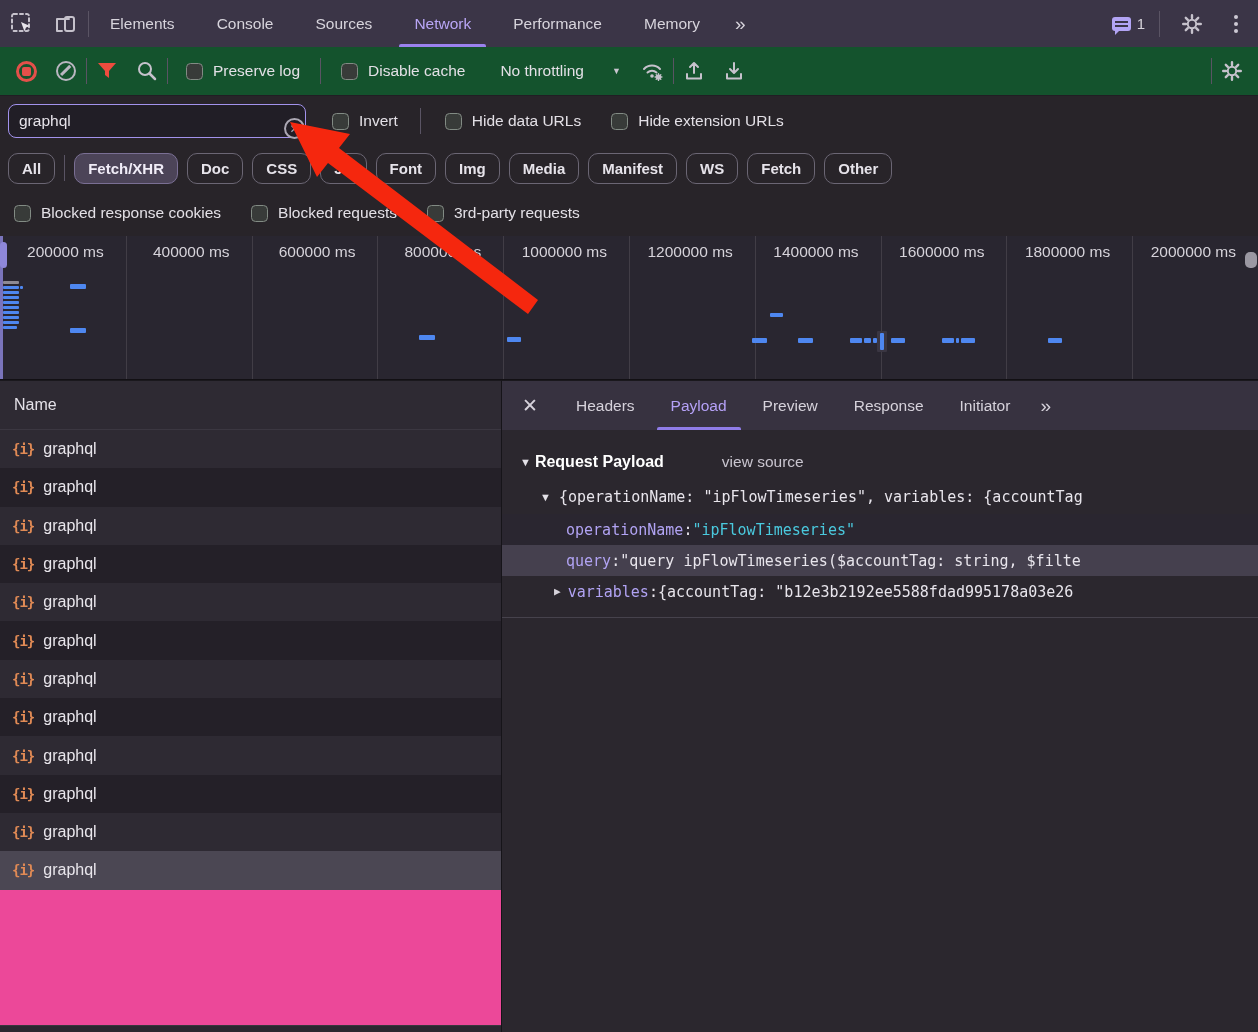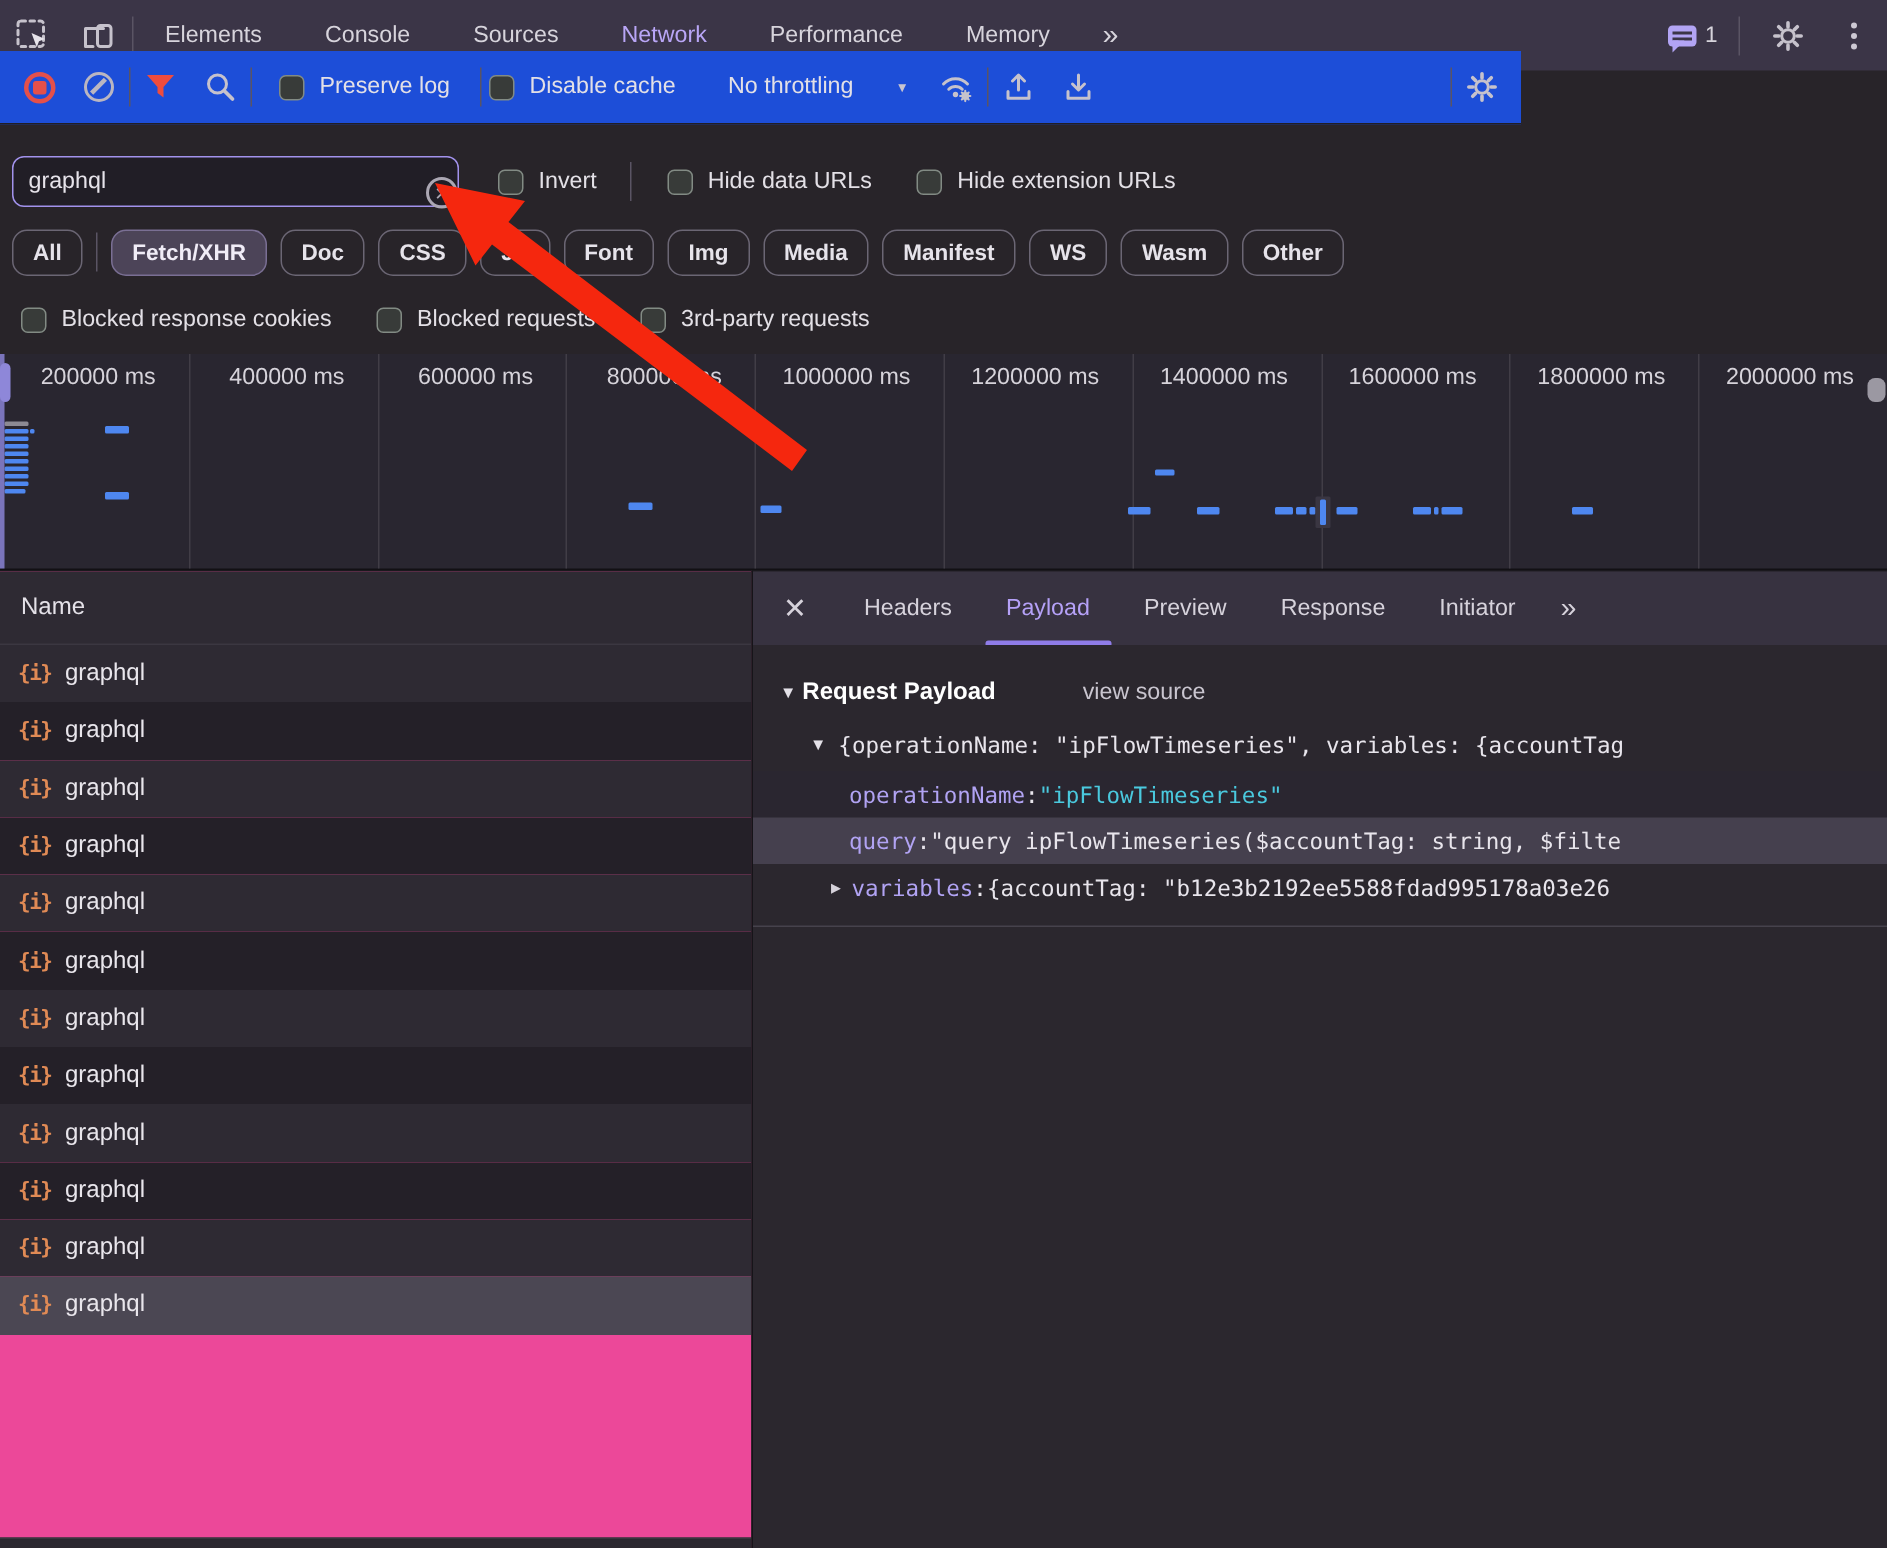"Preserve log" .bar2 { background: #1d4ed8 -> #14532d; top: 34px -> 47px; width: 1014px -> 1258px }
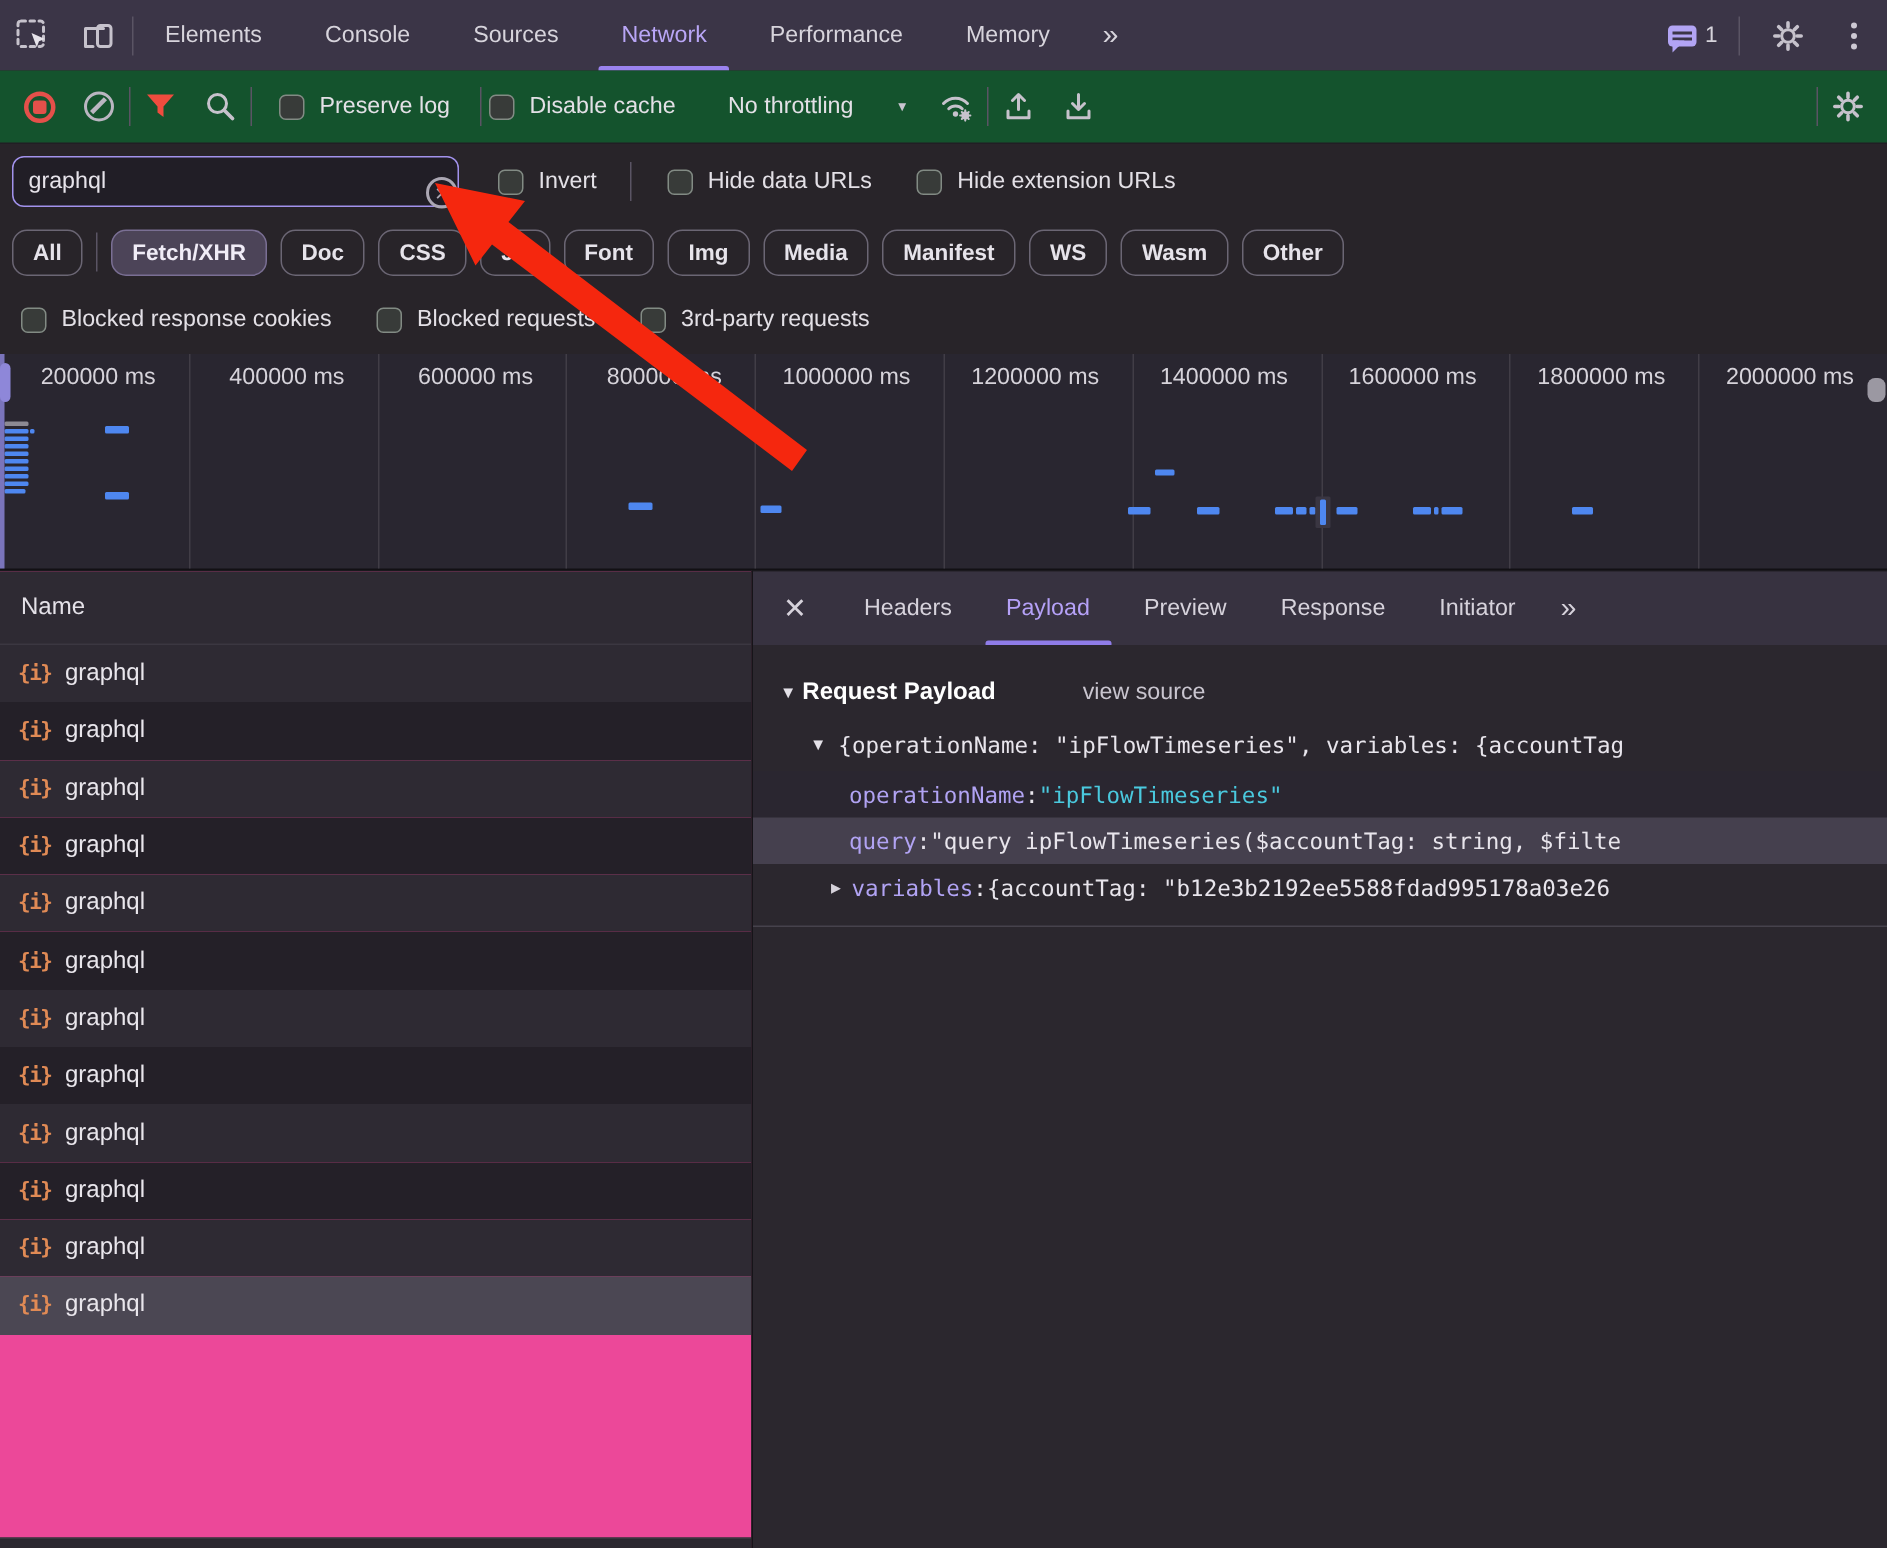"Disable cache" span.chk-group { margin-left: 5px -> 20px }
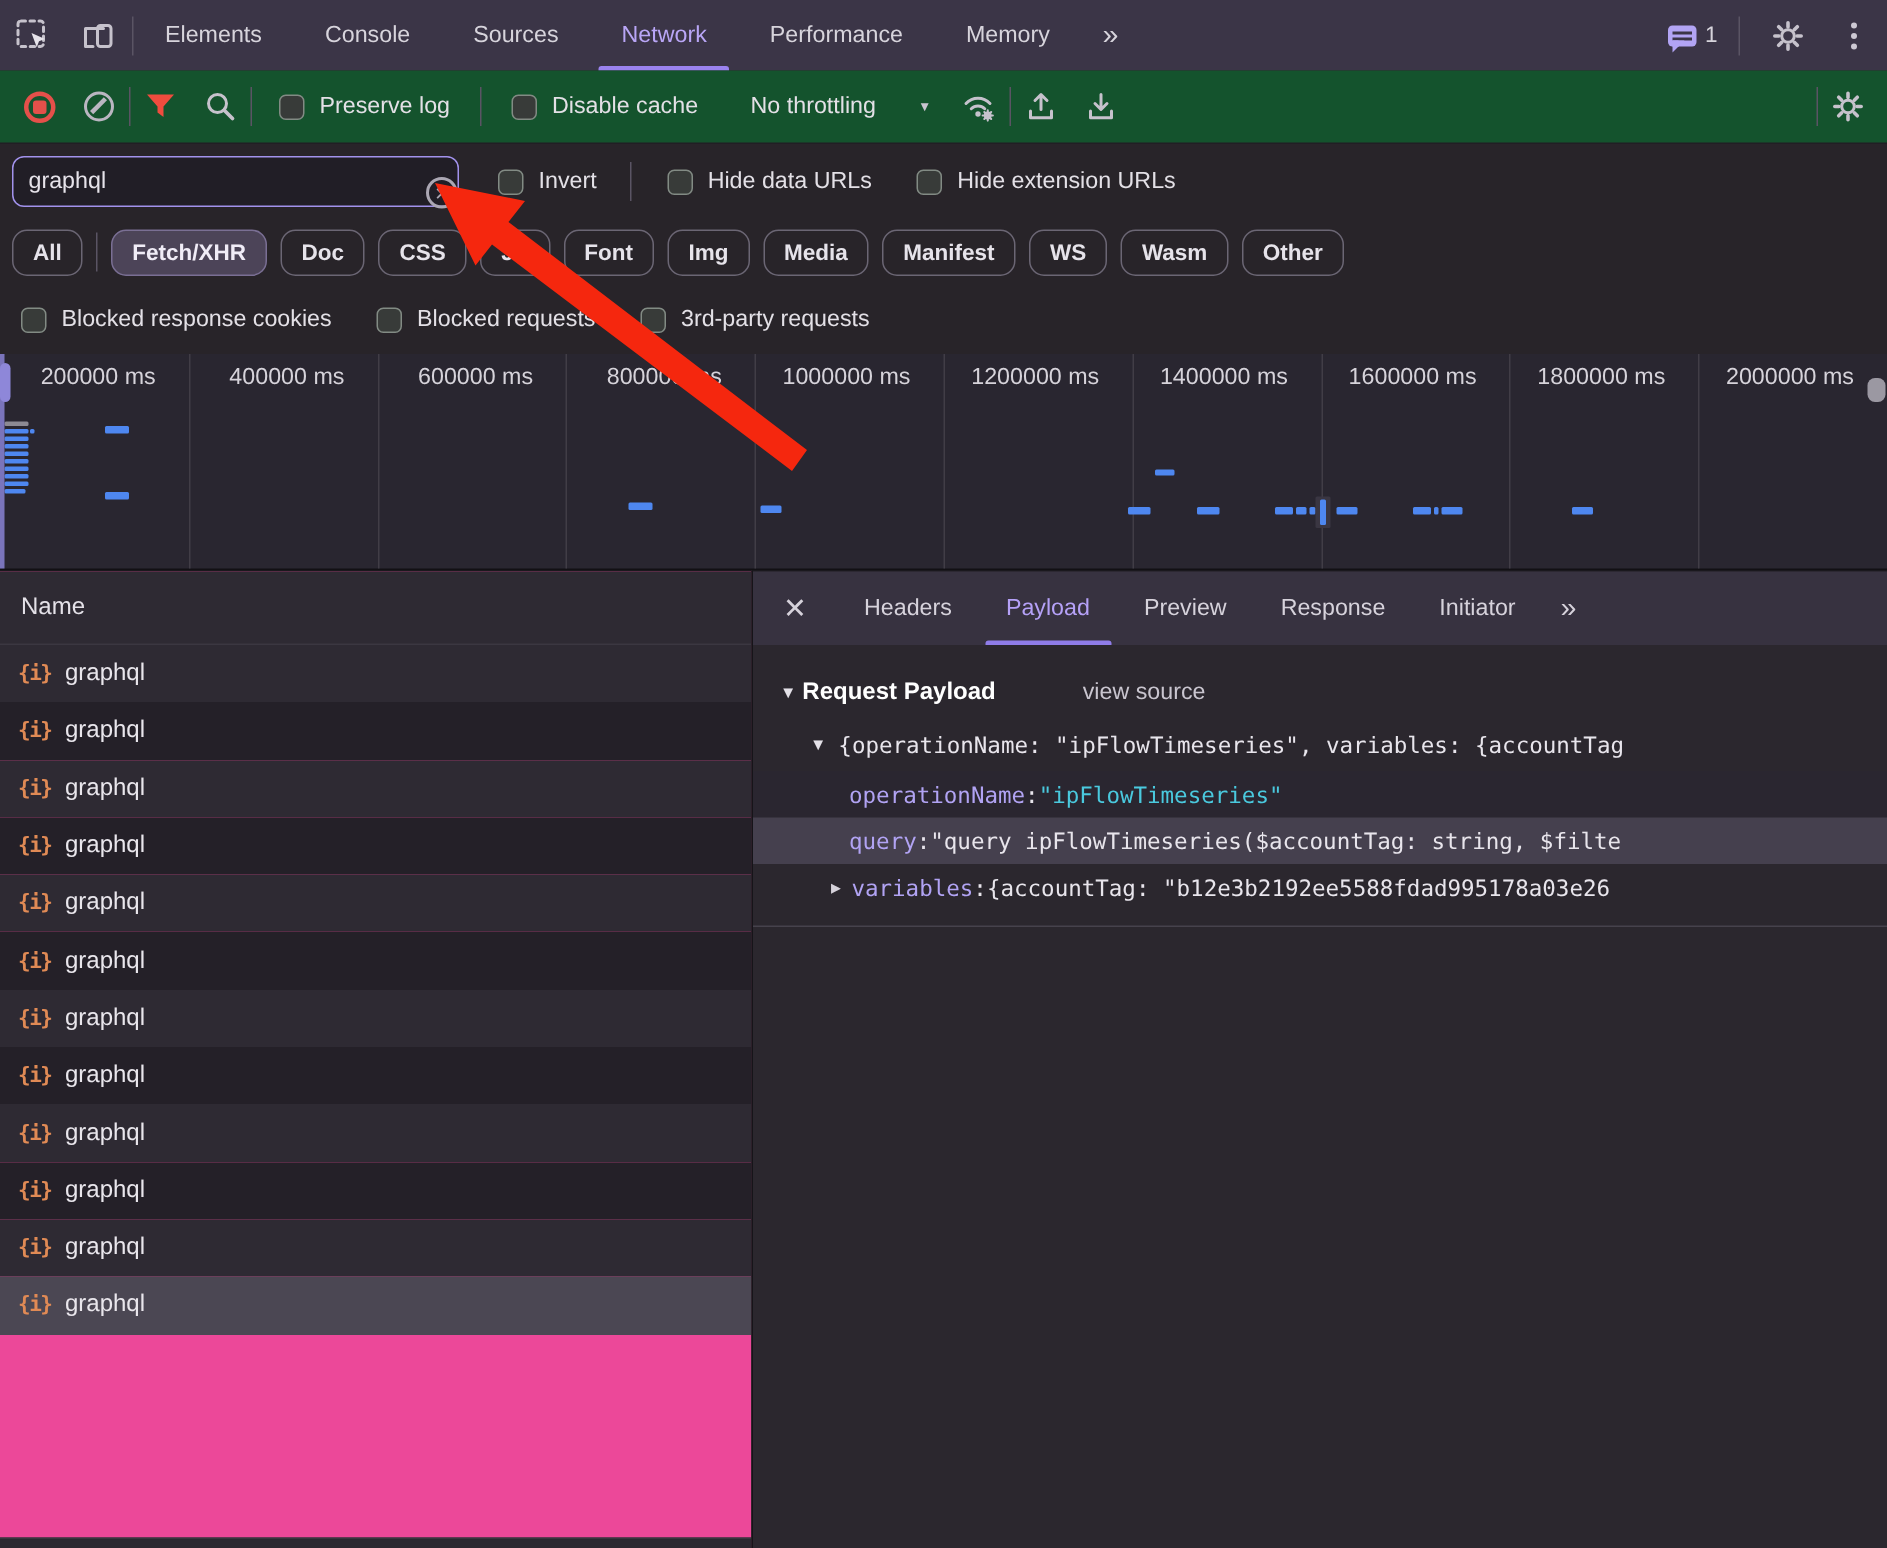"Wasm" span.pill { text: Wasm -> Fetch }
